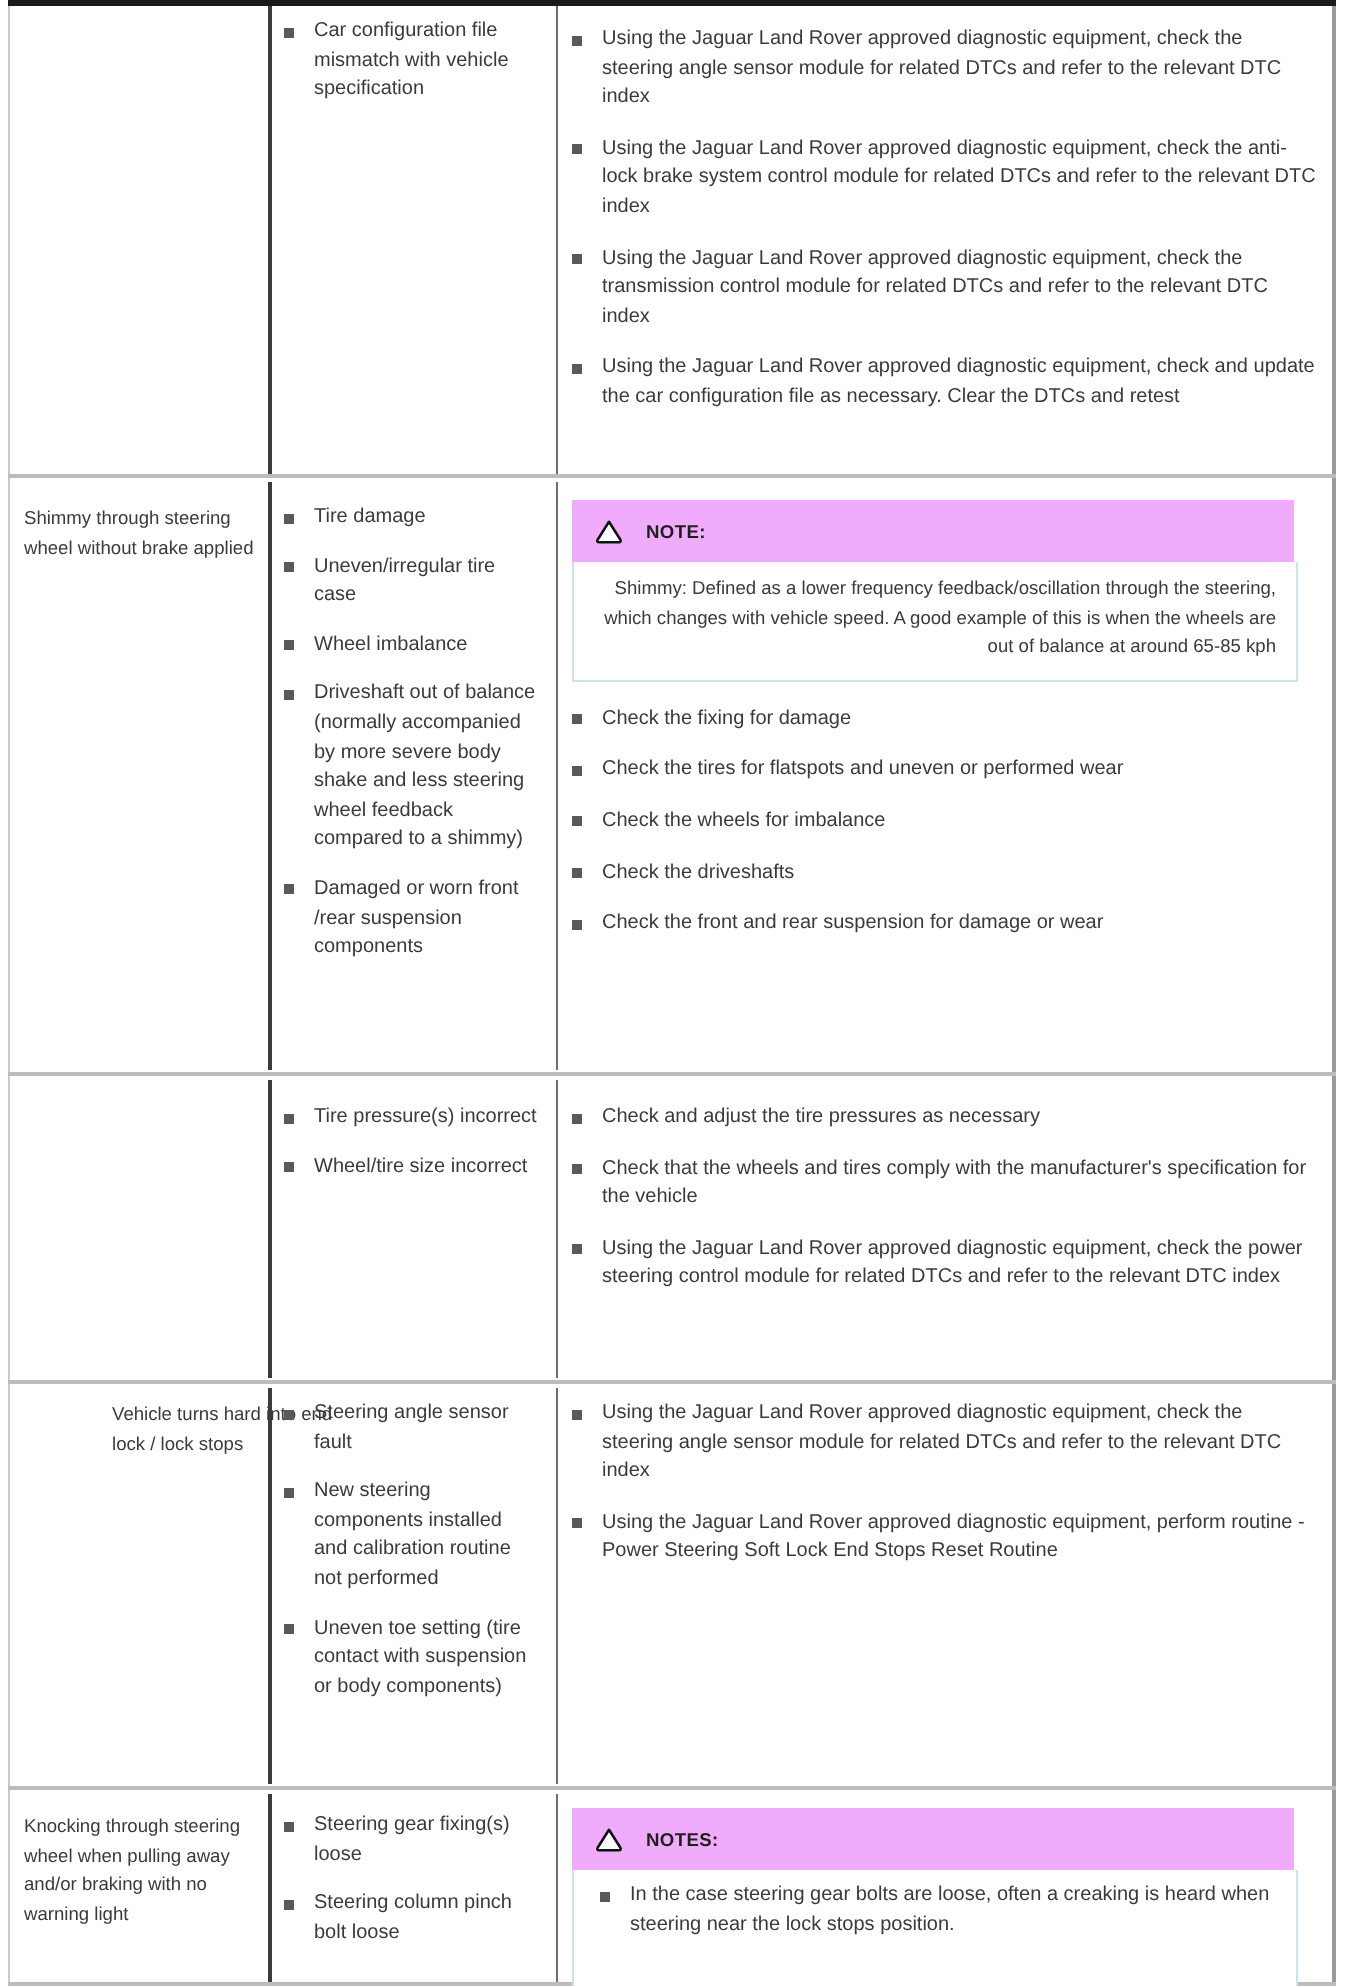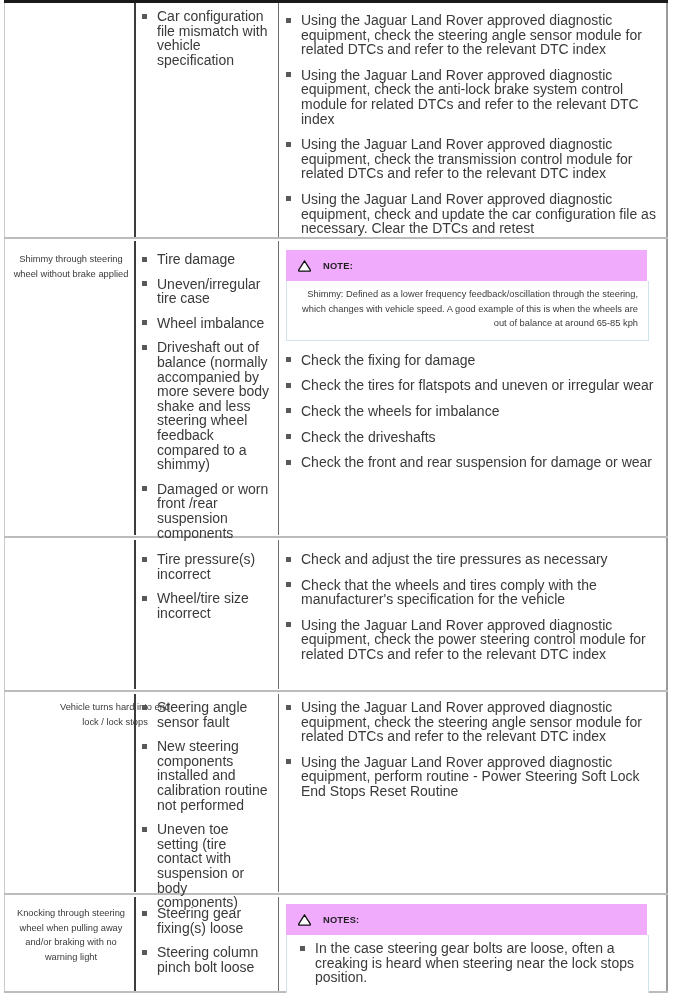"Car configuration file mismatch with" ul.bl > li { font-size: 14px -> 10px }
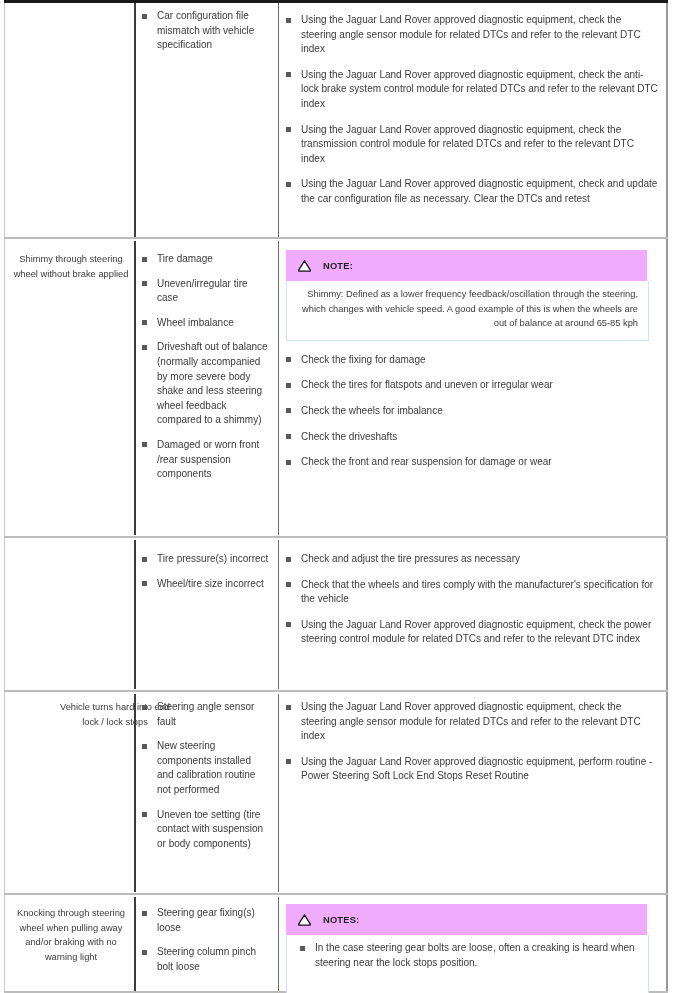"Shimmy through steering wheel without" .symptom-text { text-align: center -> none }
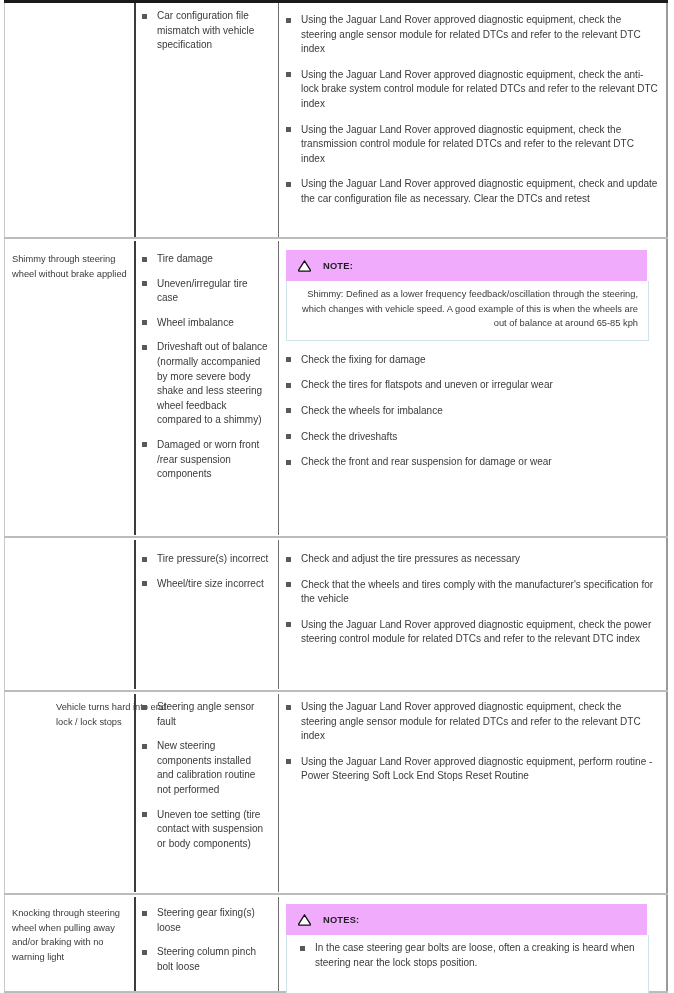"Check the tires for flatspots" span { text: irregular -> performed }
